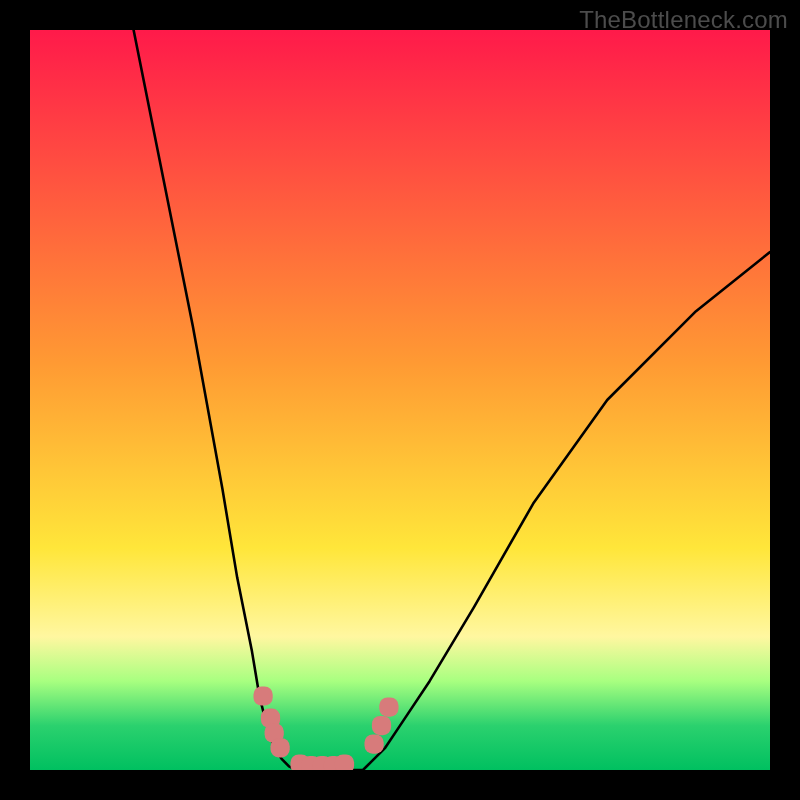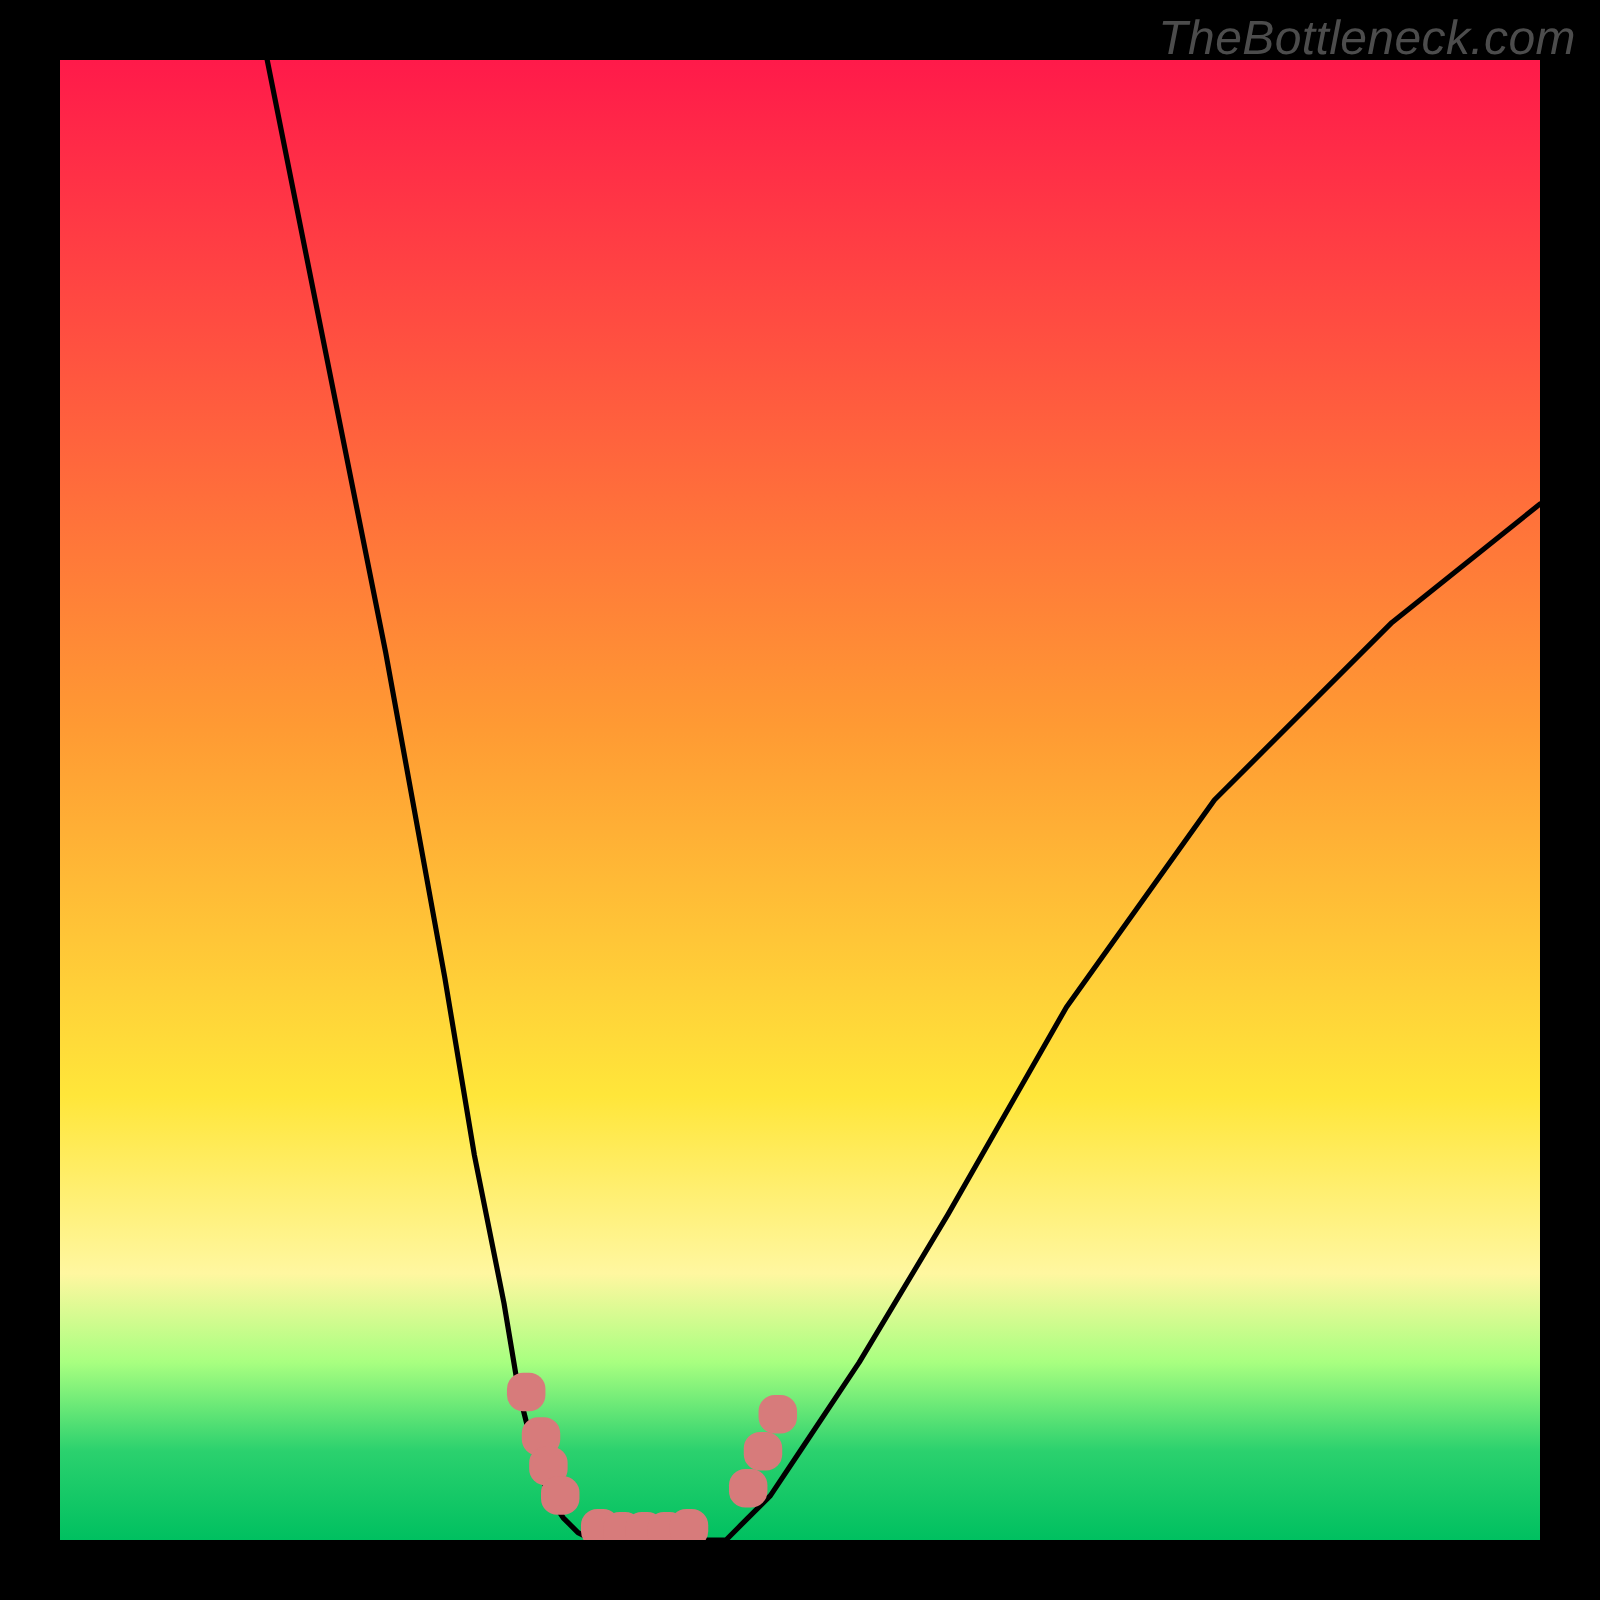"TheBottleneck.com" .frame { font-style: italic -> none }
